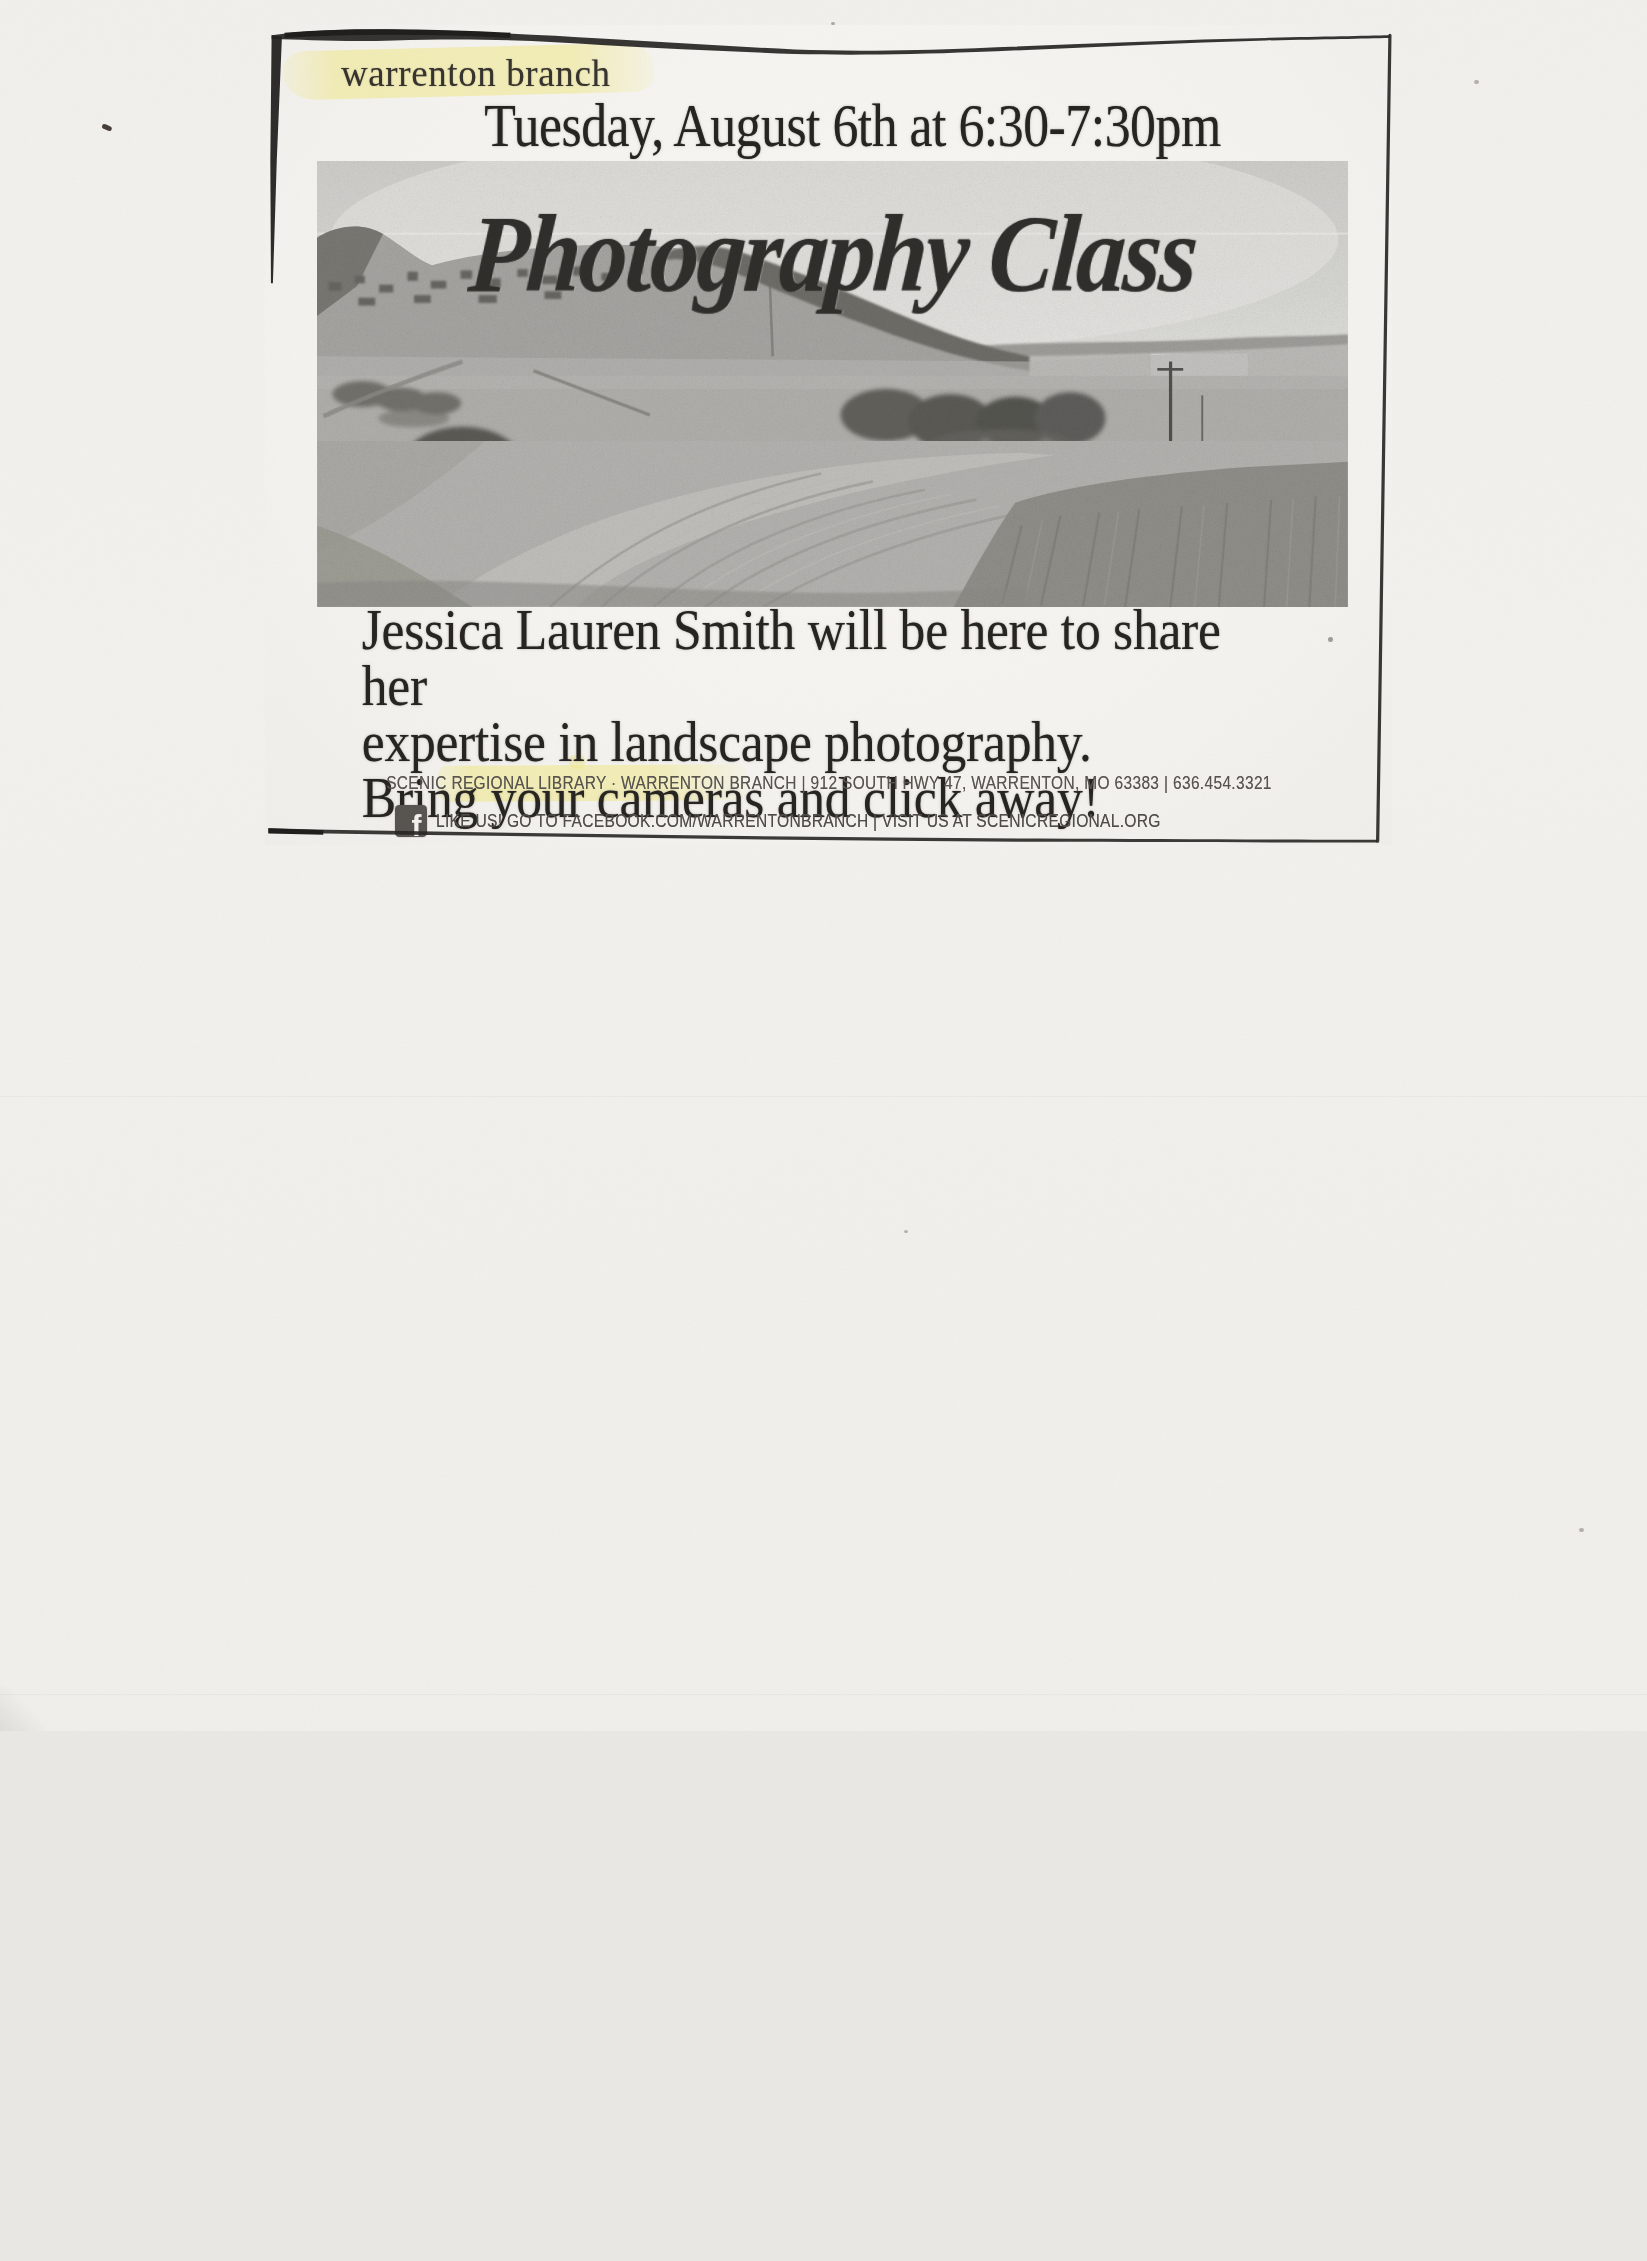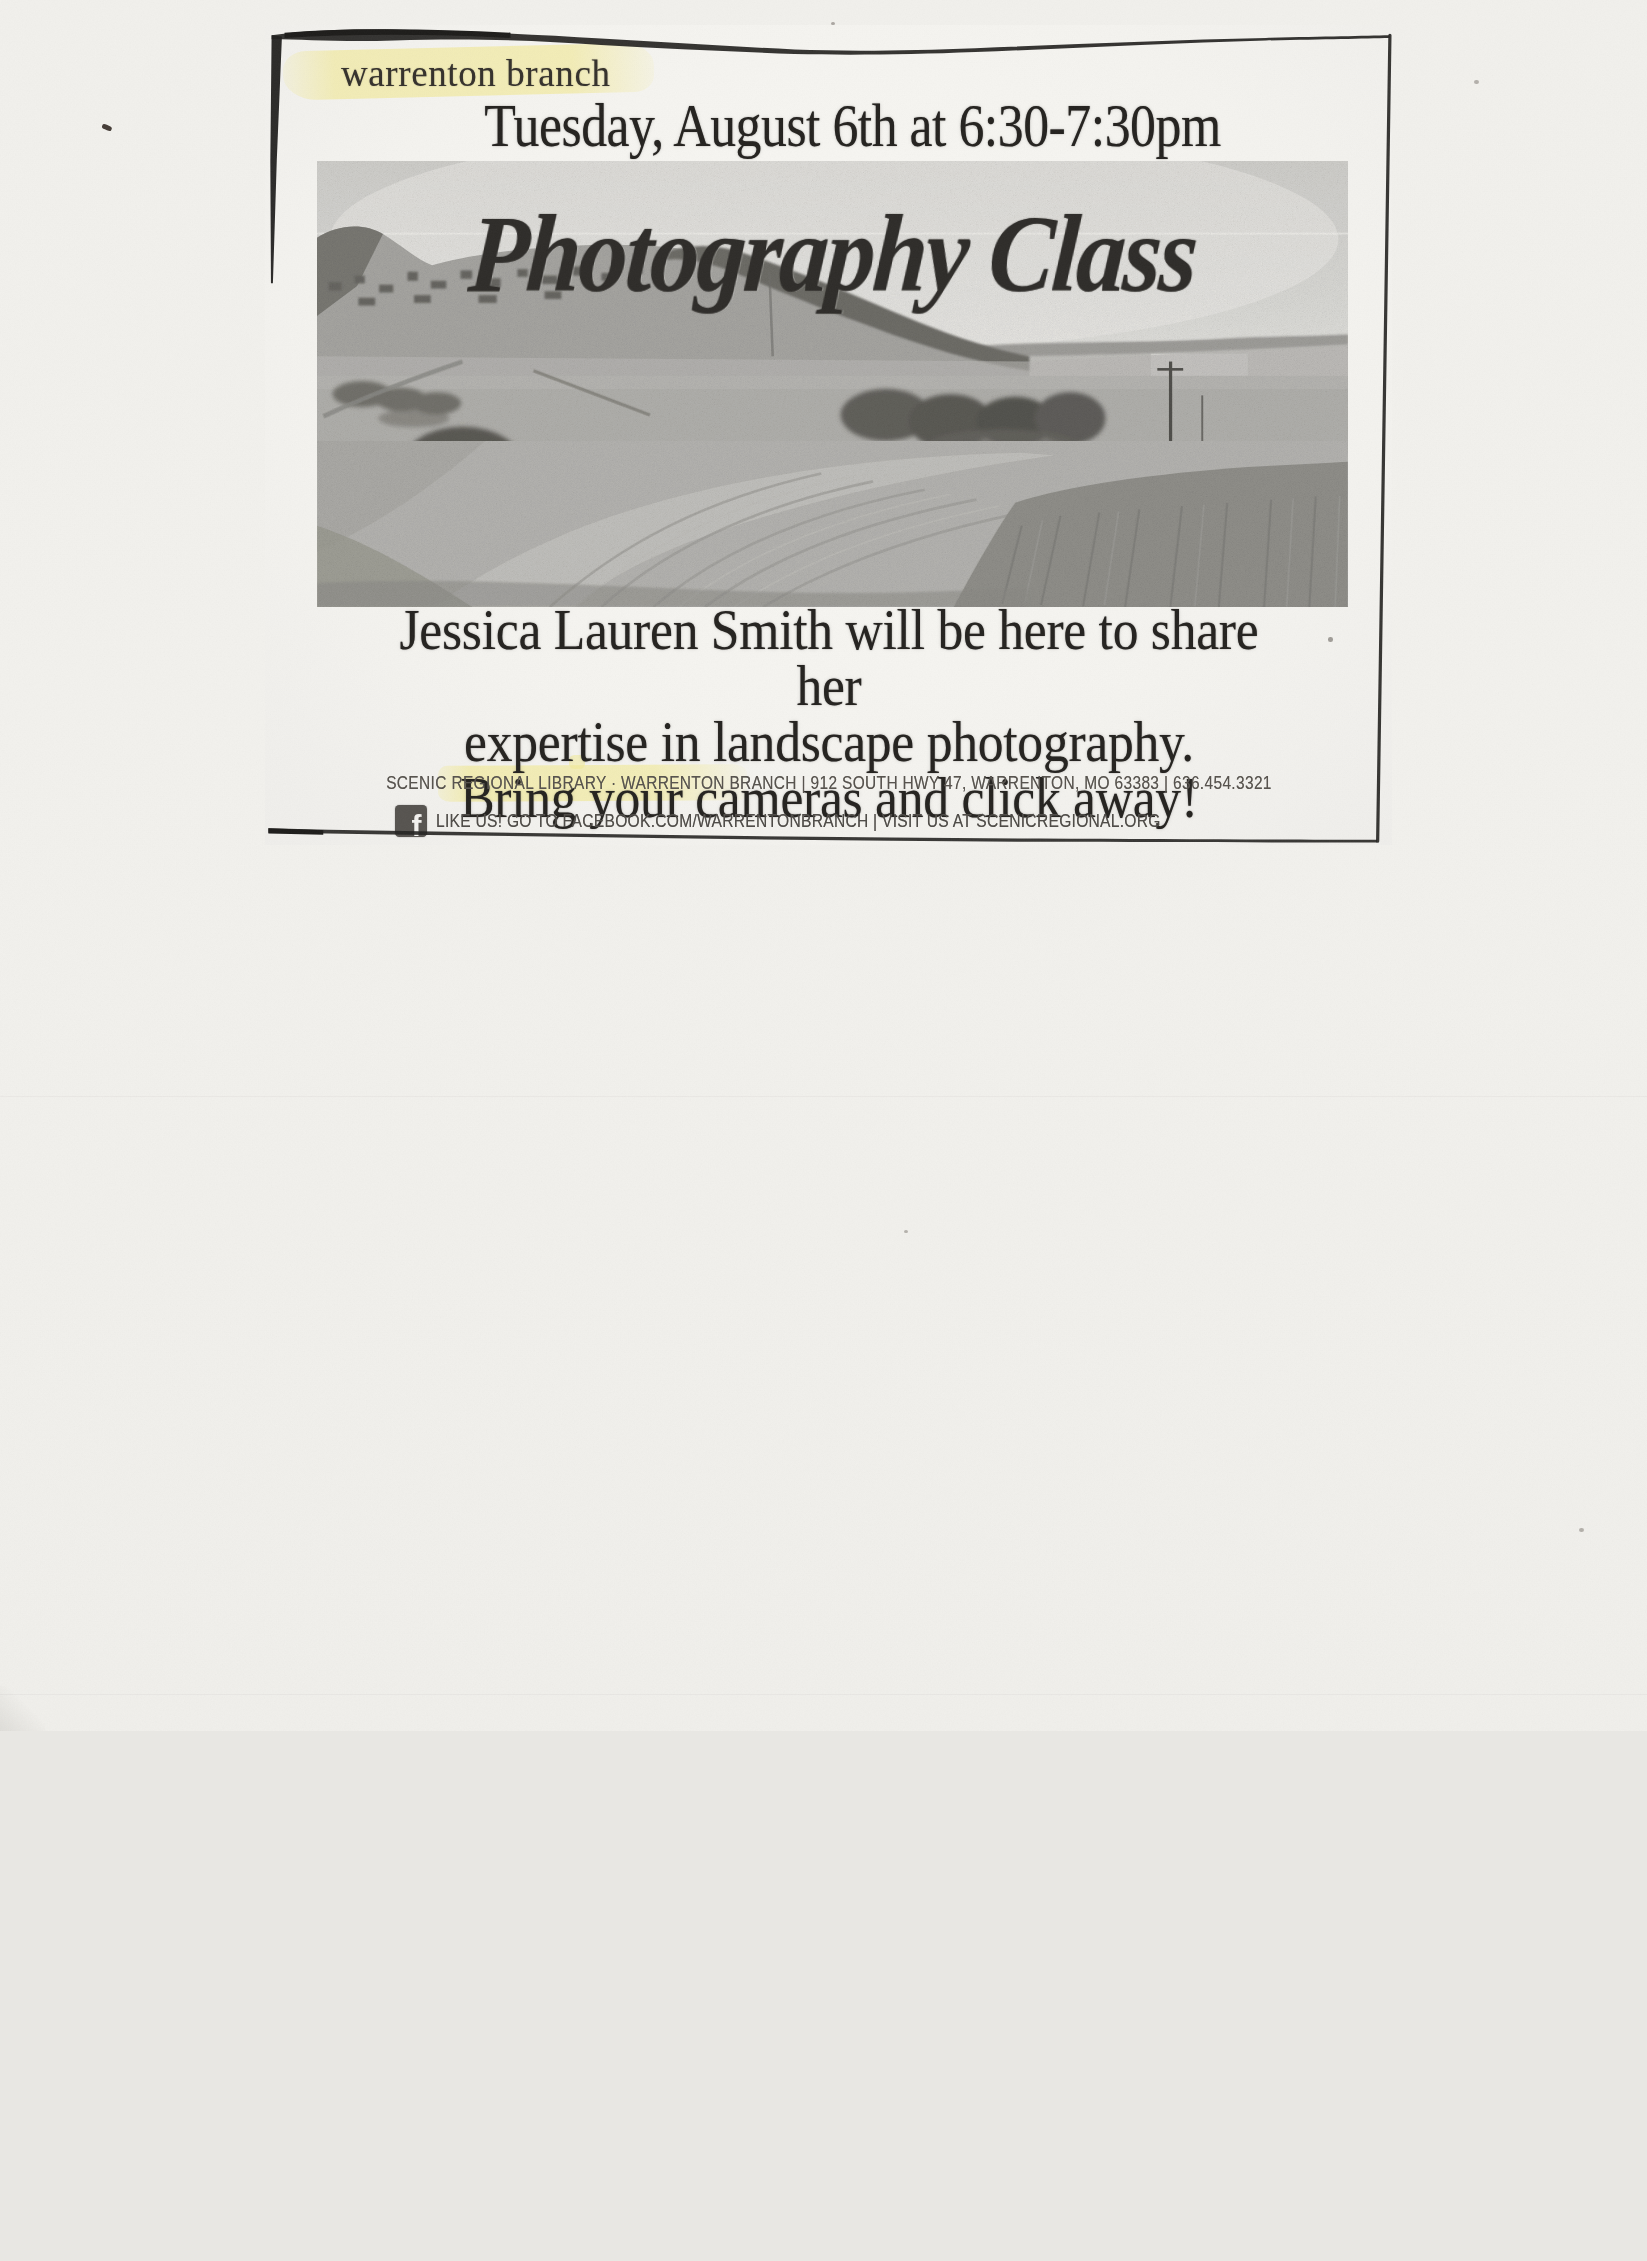"Jessica Lauren Smith will be" .body-text { text-align: center -> left }
